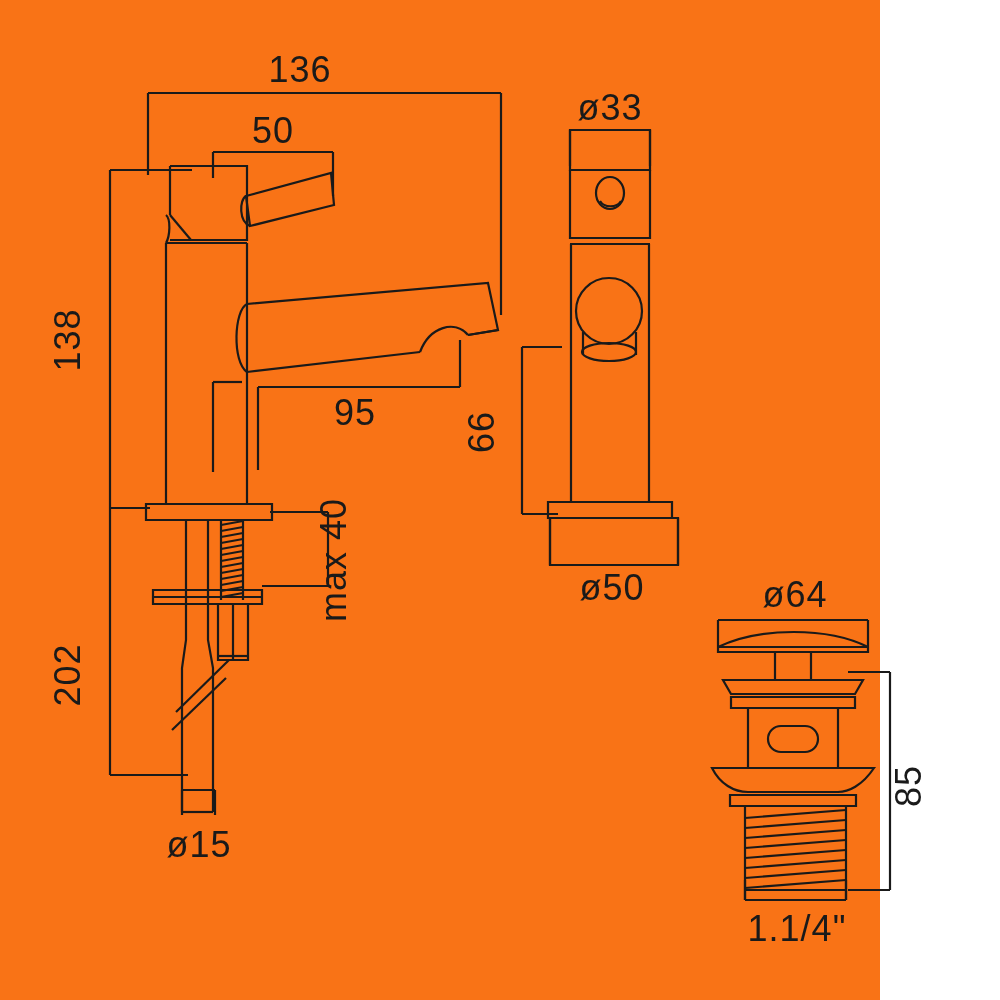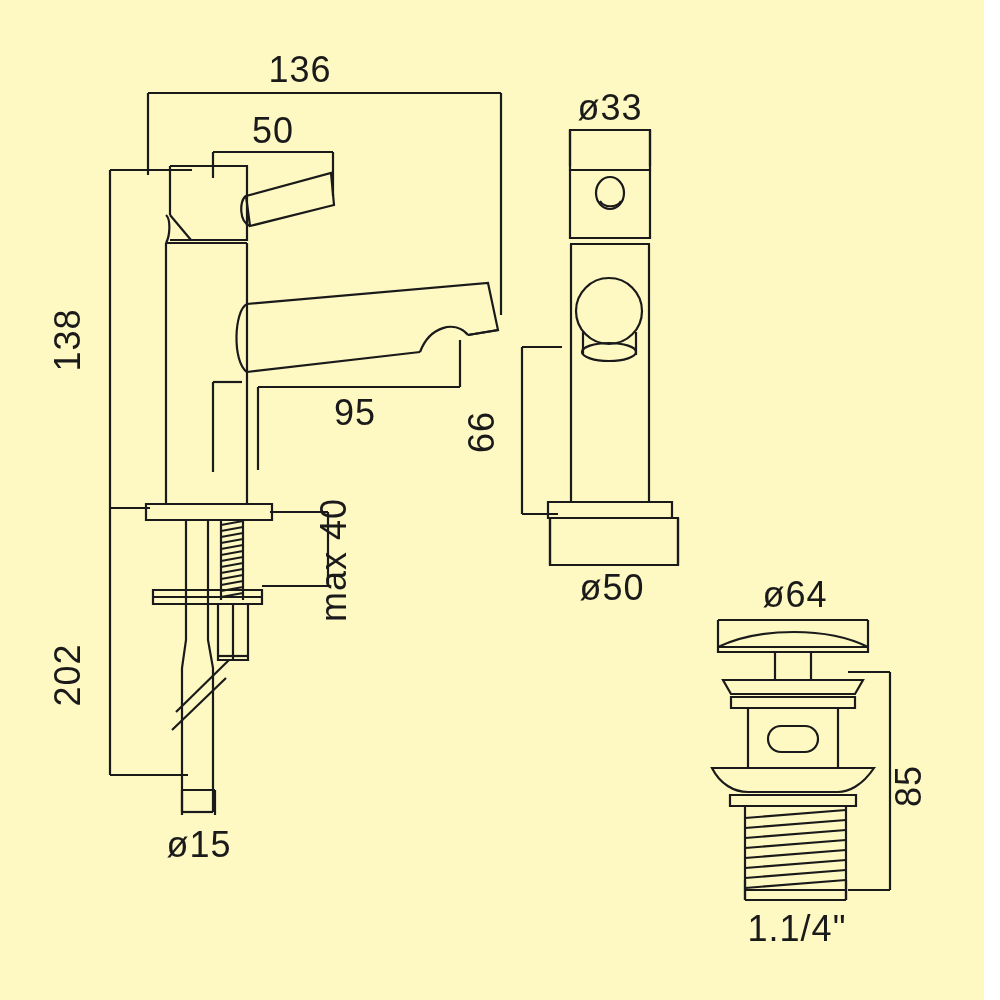"136" #sheet { background: #fef9c3 -> #f97316; width: 984px -> 880px }
